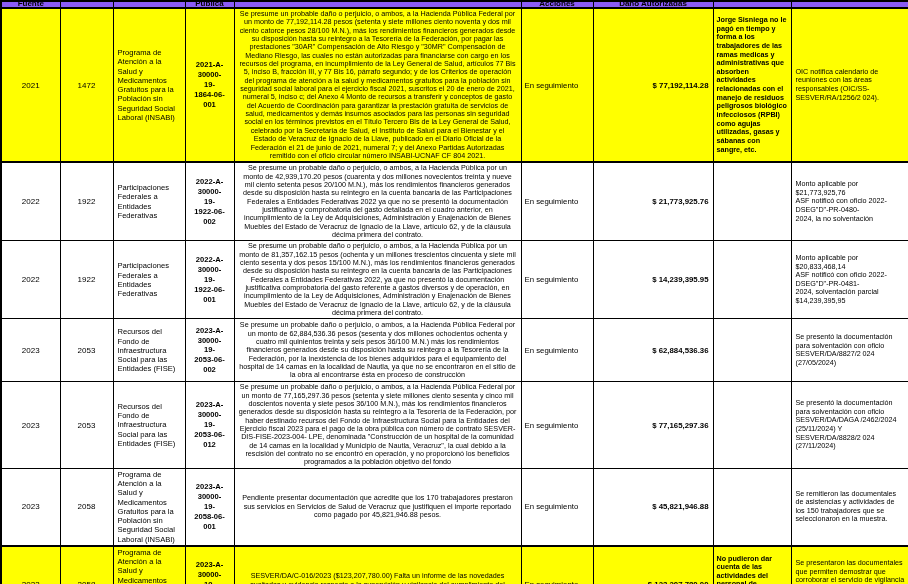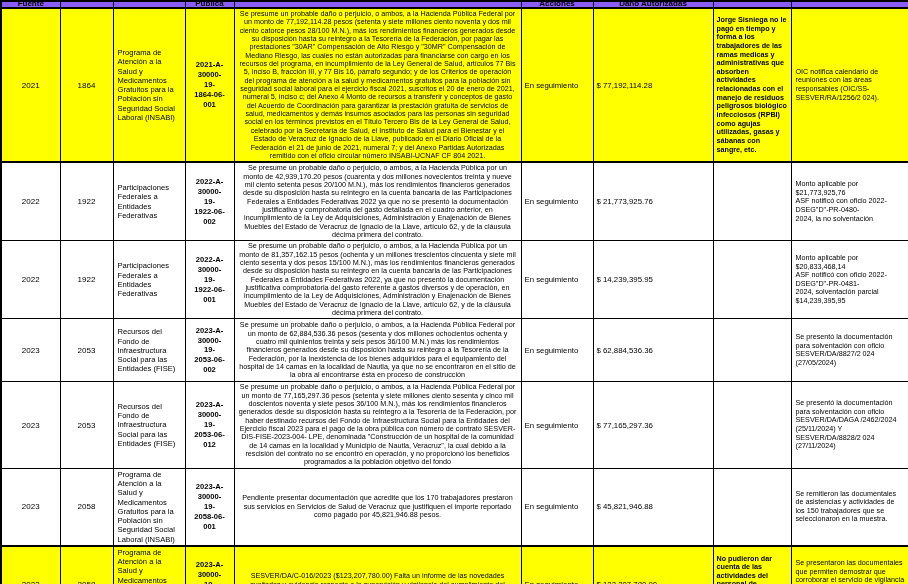"1864" td.num { text: 1864 -> 1472 }
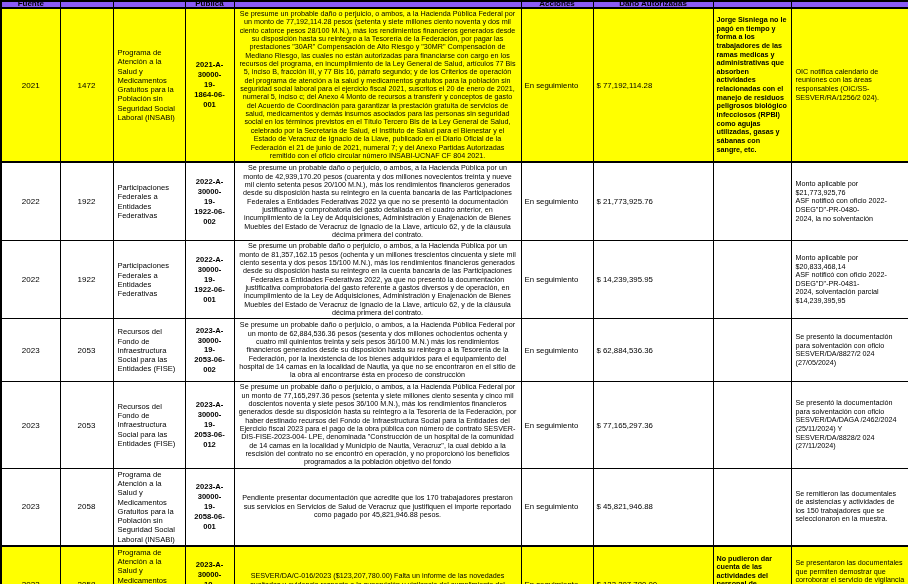"$ 77,192,114.28" .amount { font-weight: 400 -> 700; text-align: left -> right }
